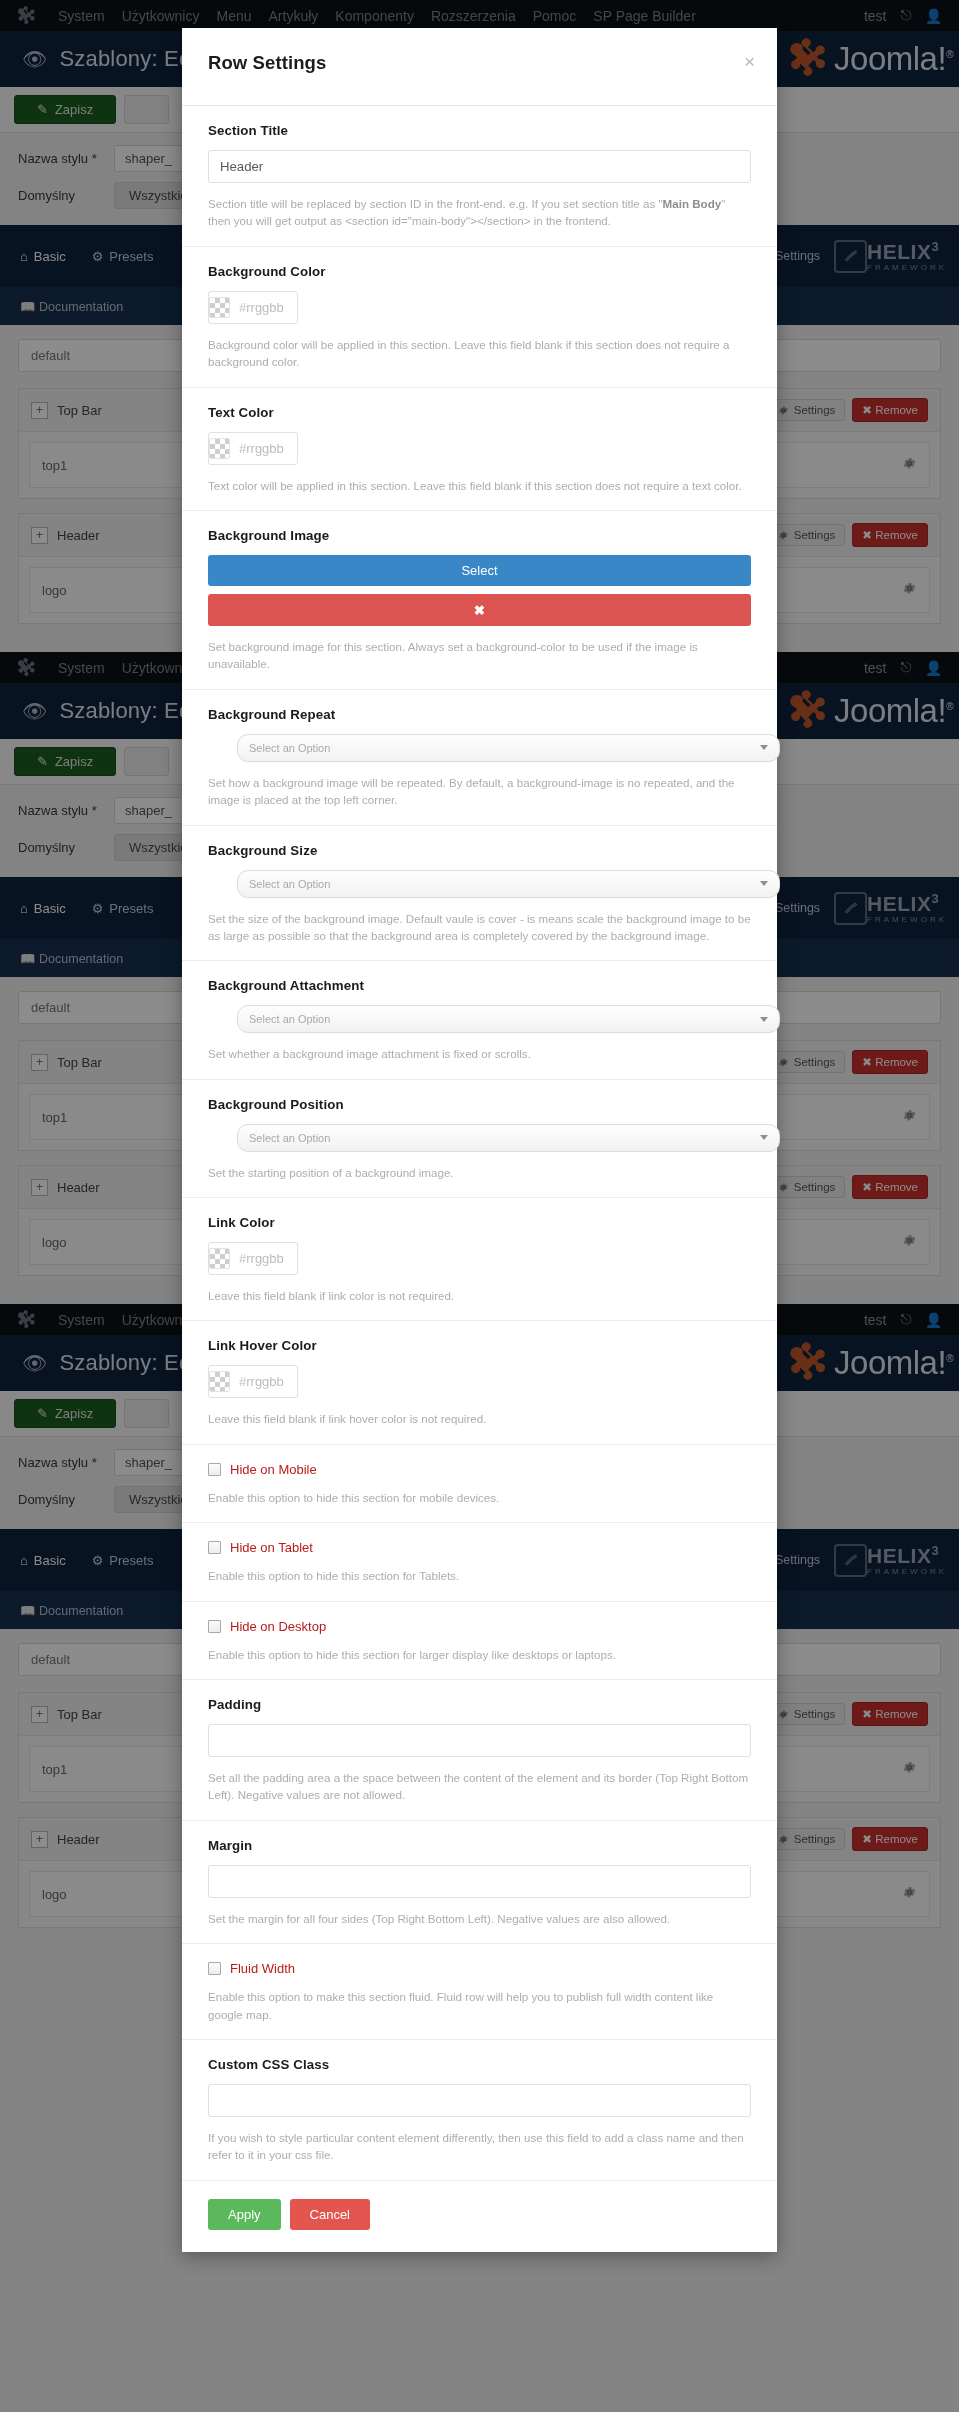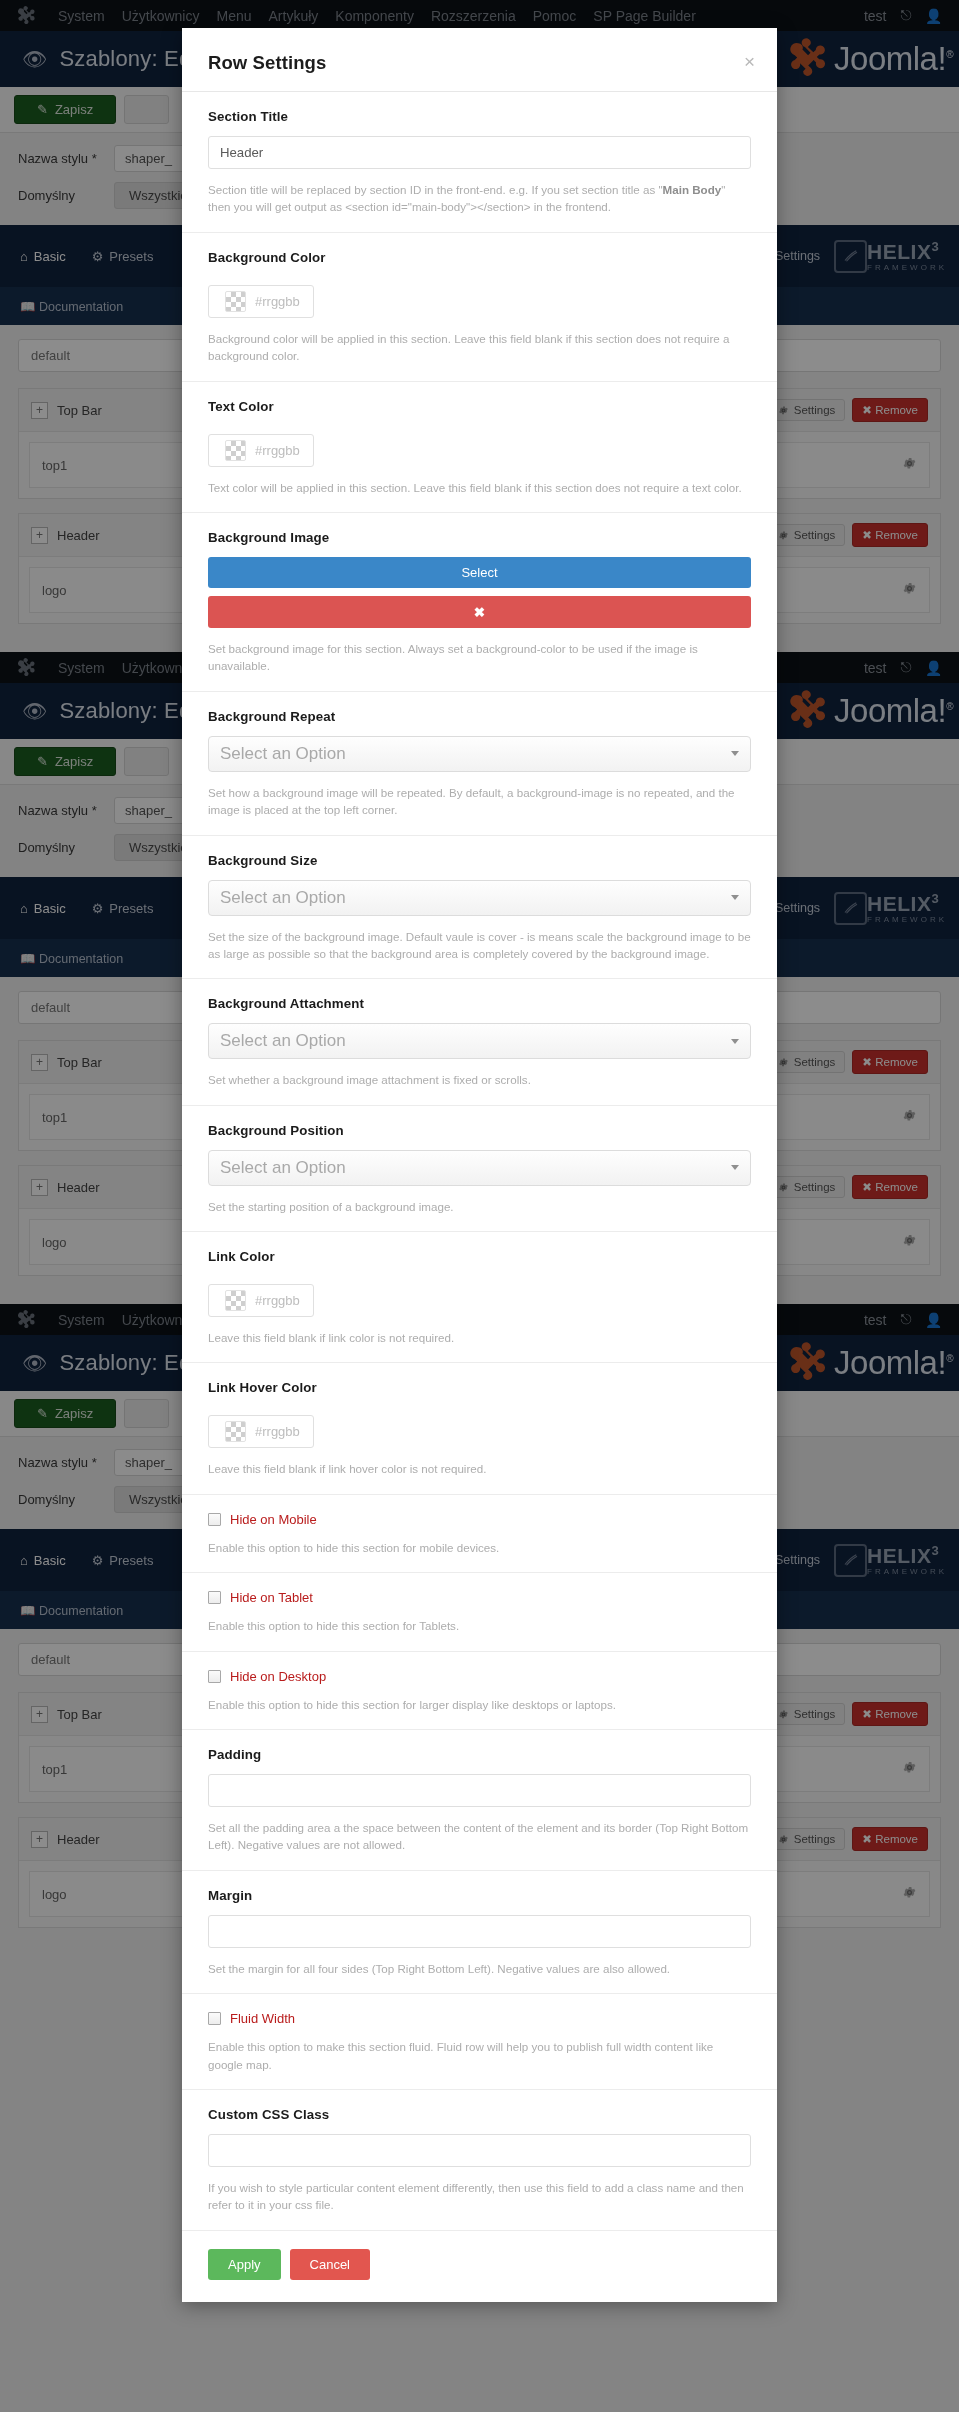"Row Settings" .modal-head { height: 64px -> 78px }
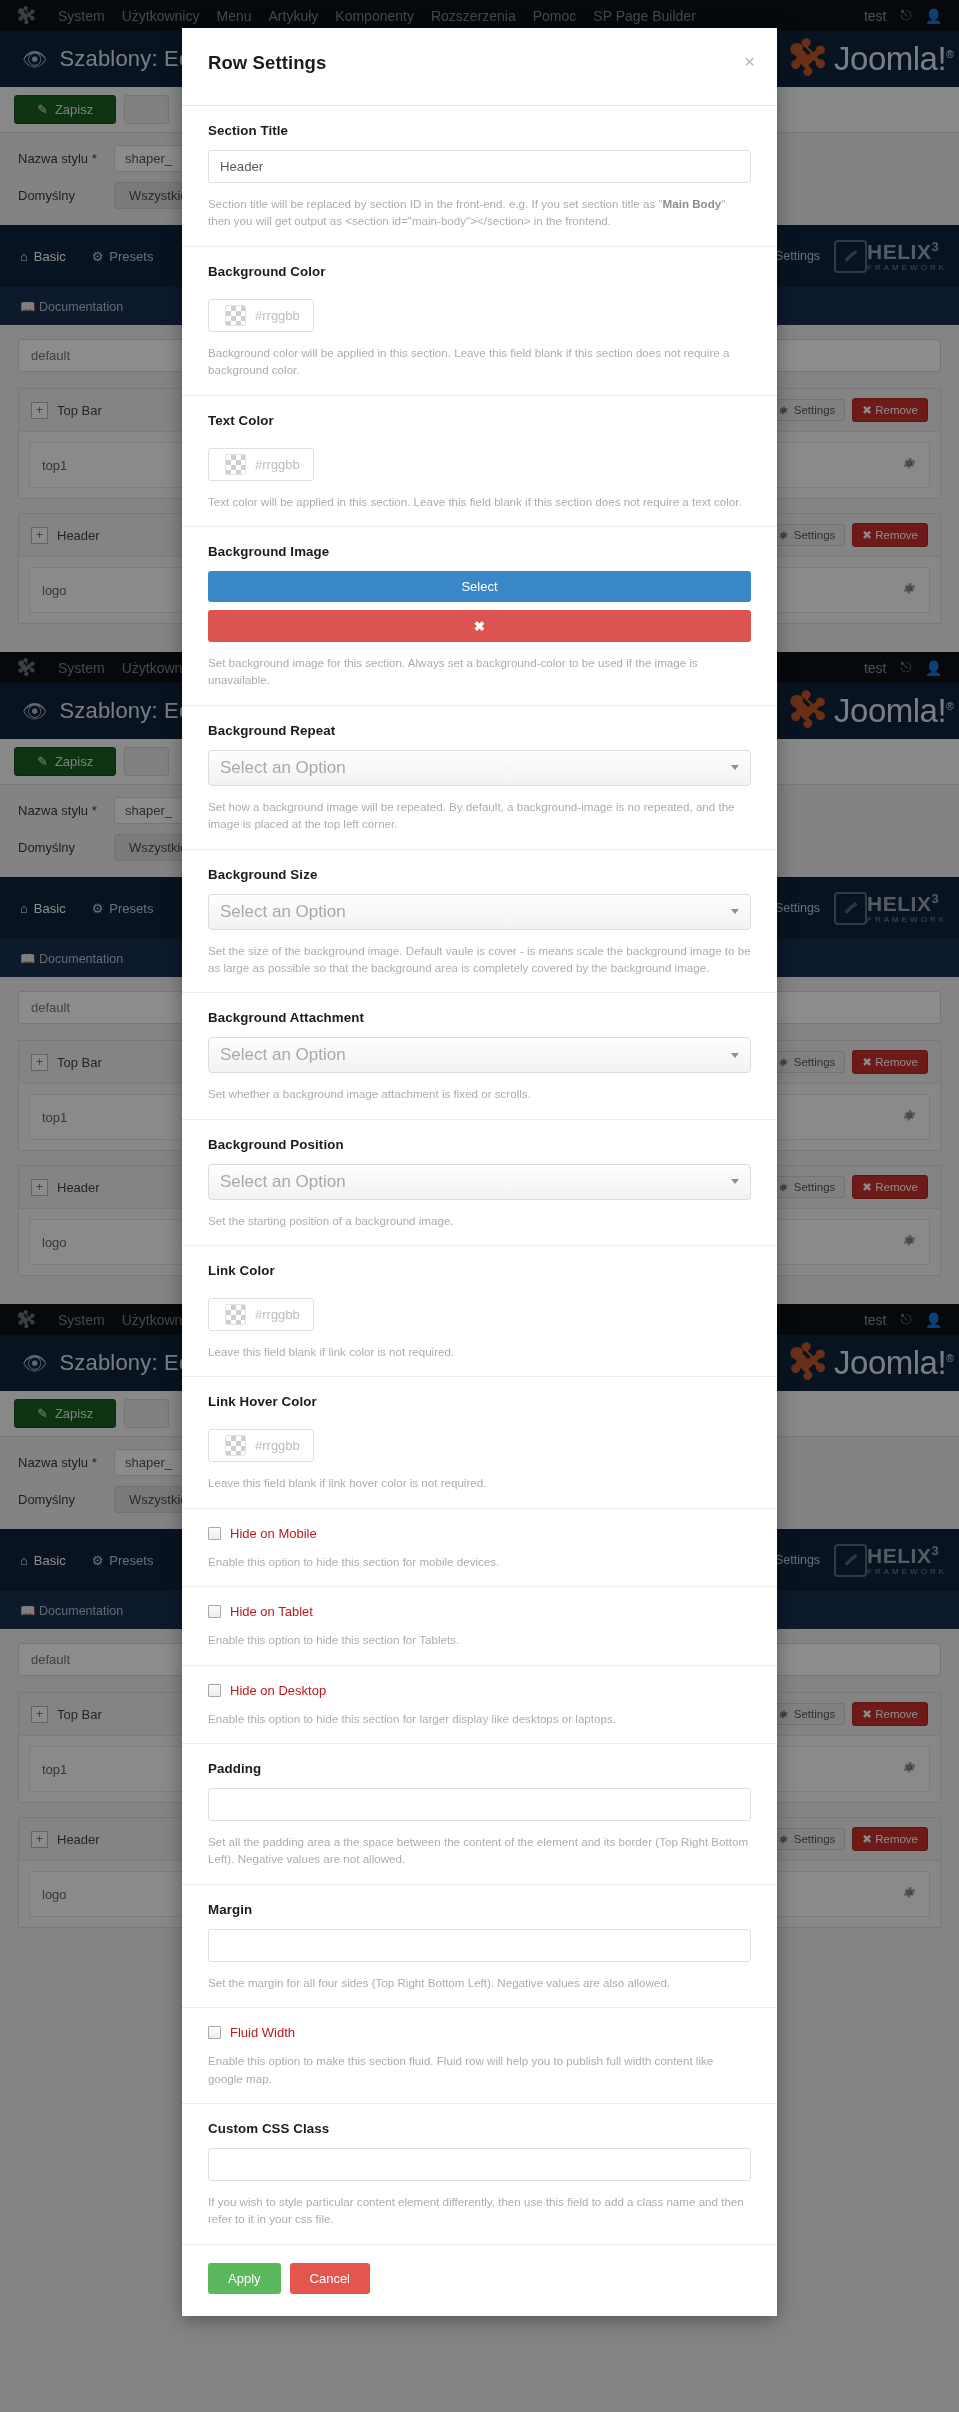"#rrggbb" .colorfield { margin-top: 8px -> none; padding: 5px 13px 5px 16px -> 5px 13px 5px 0 }
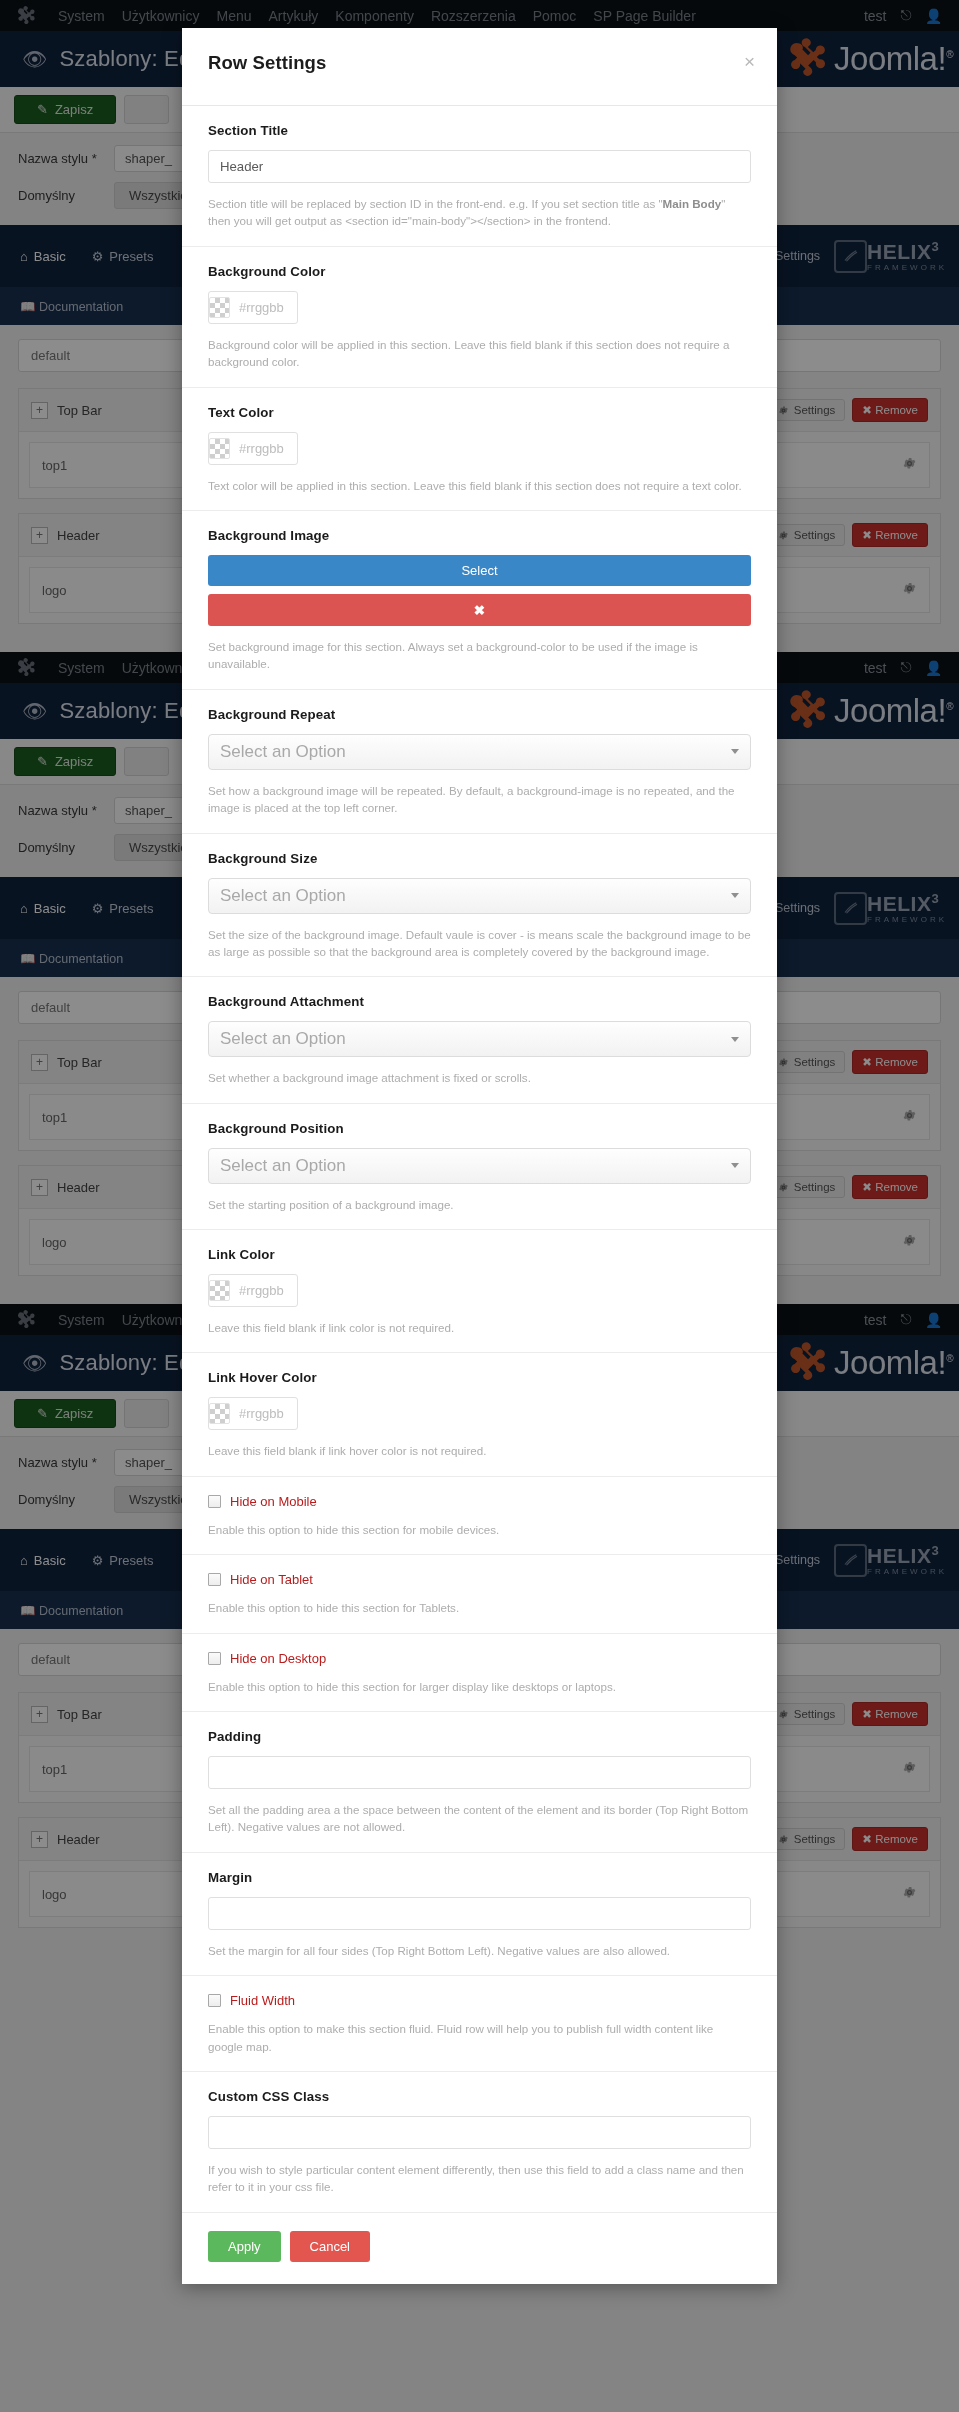"Select an Option" .selectbox { border-radius: 4px -> 11px; font-size: 17px -> 11px; margin-left: none -> 29px }
